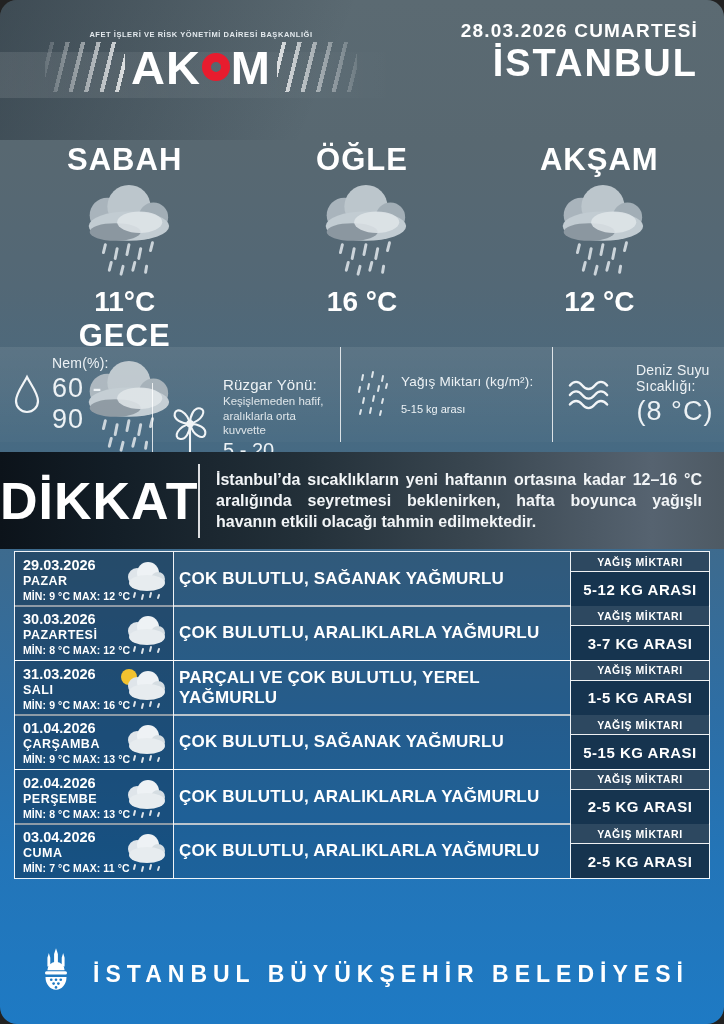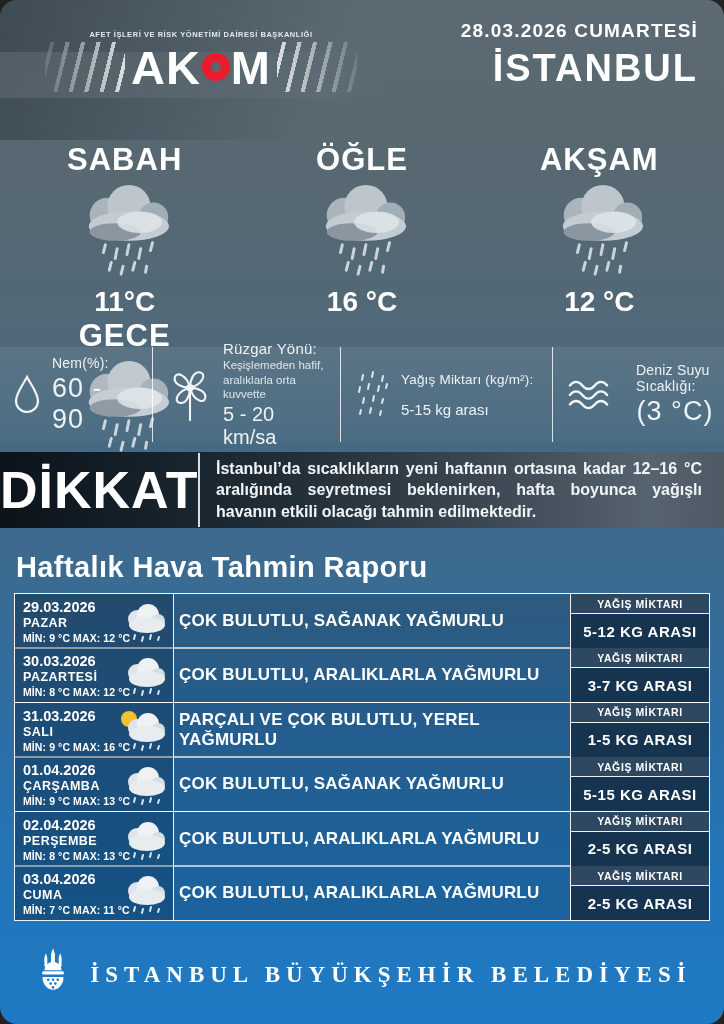"İSTANBUL" .city { margin-top: 5px -> none }
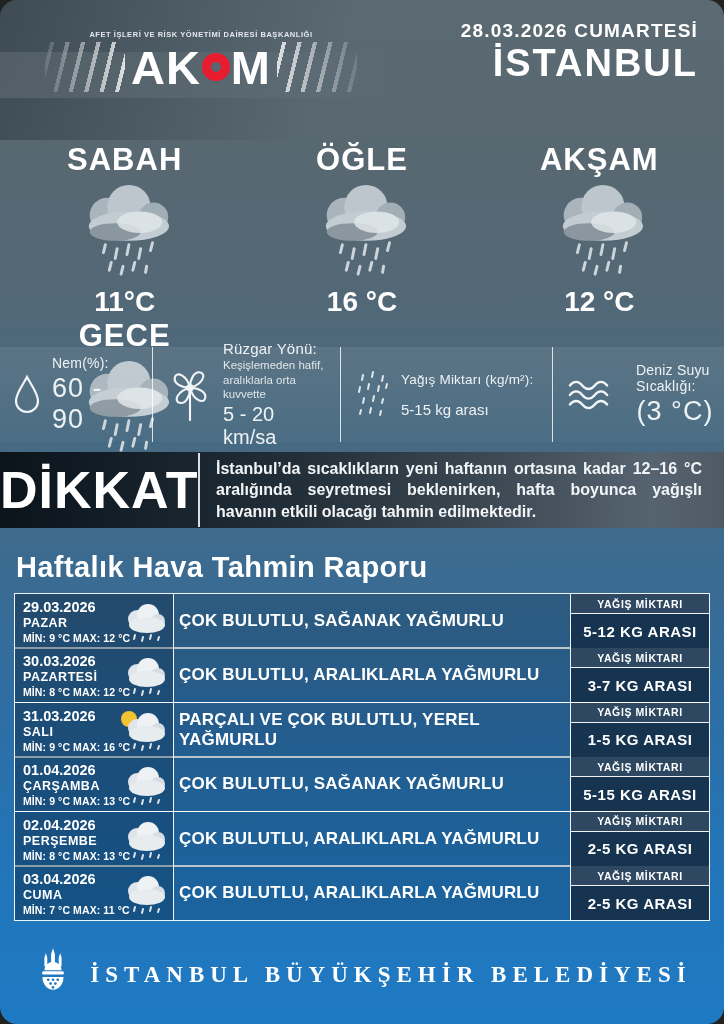"Rüzgar Yönü:" .m2 { margin-top: none -> 36px }
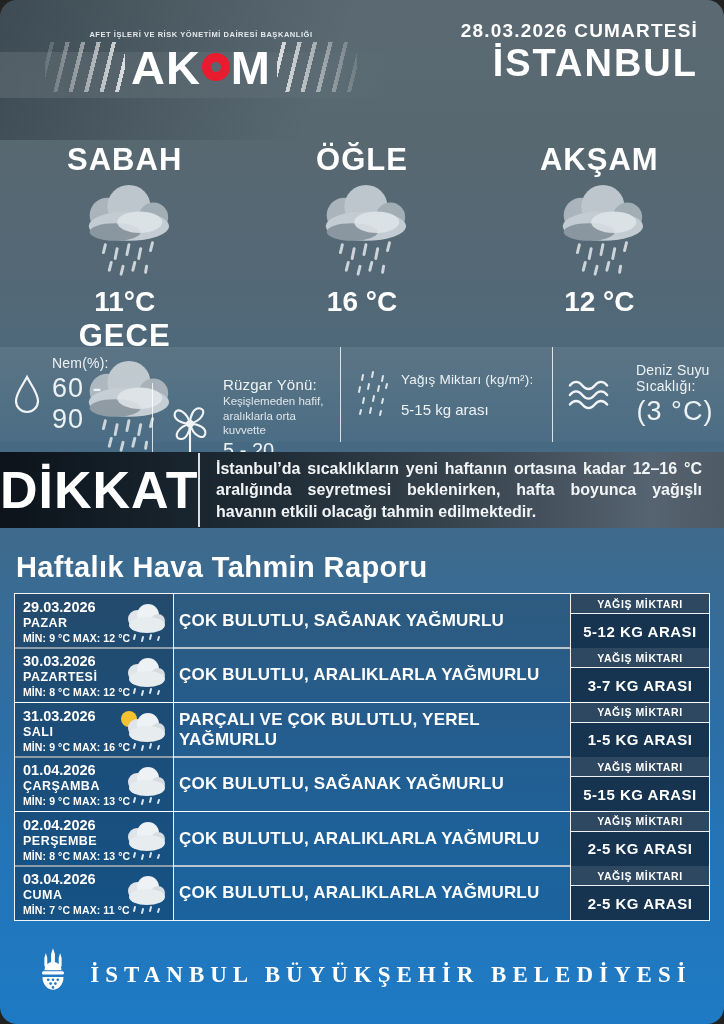"5-15 kg arası" .m-small { font-size: 15px -> 11px }
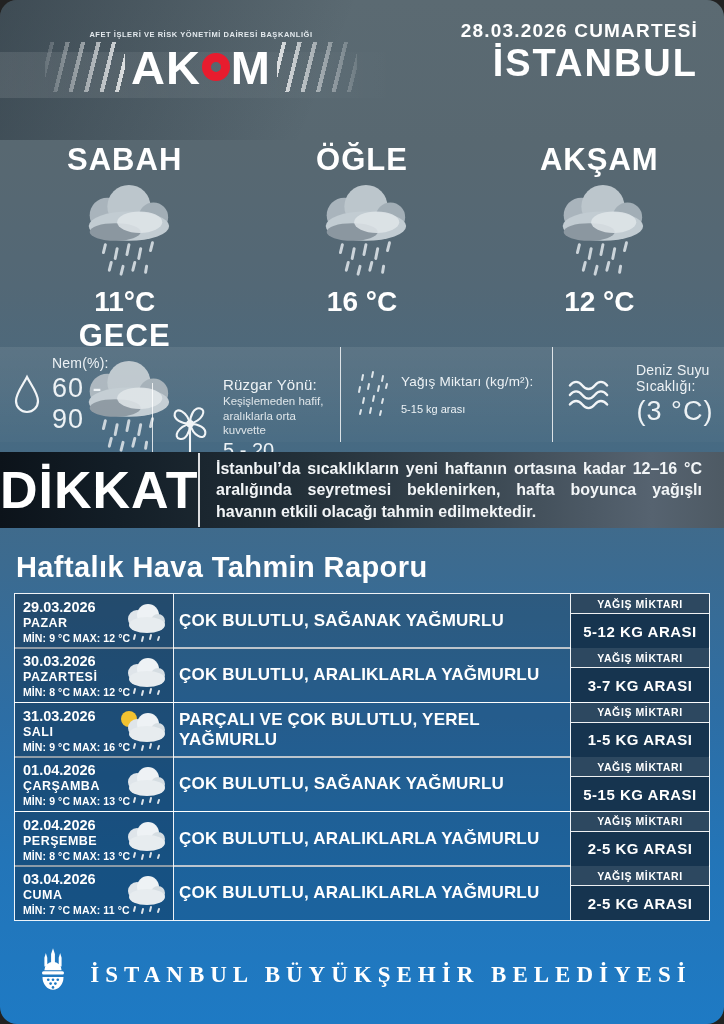"(3 °C)" div.m-big { text: 3 -> 8 }
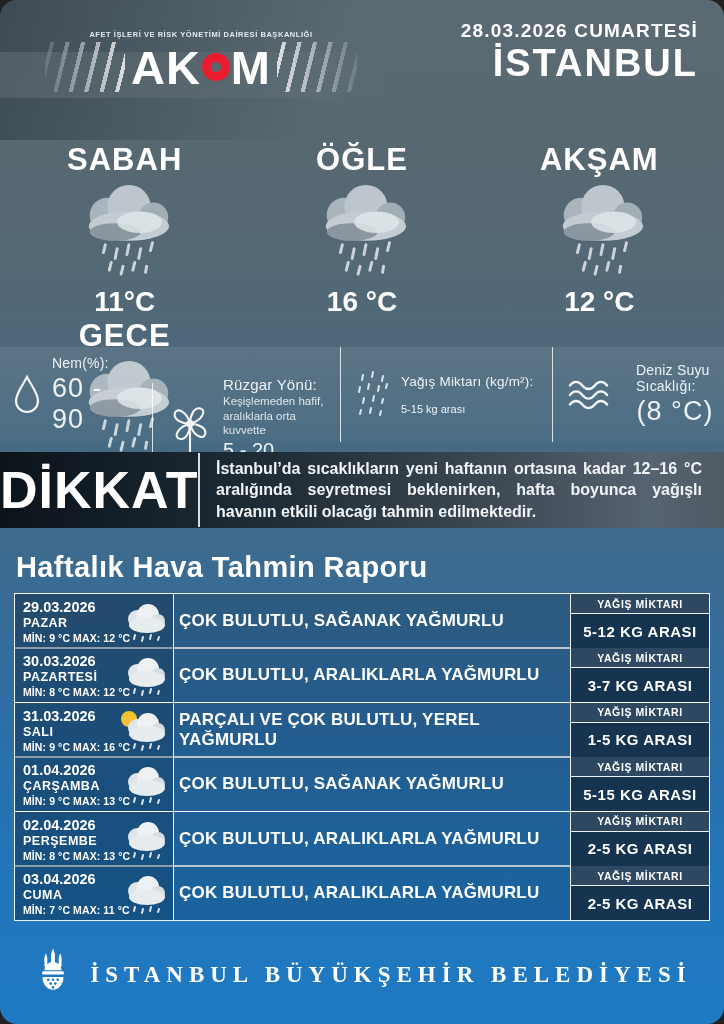"DİKKAT" .alert { height: 76px -> 97px }
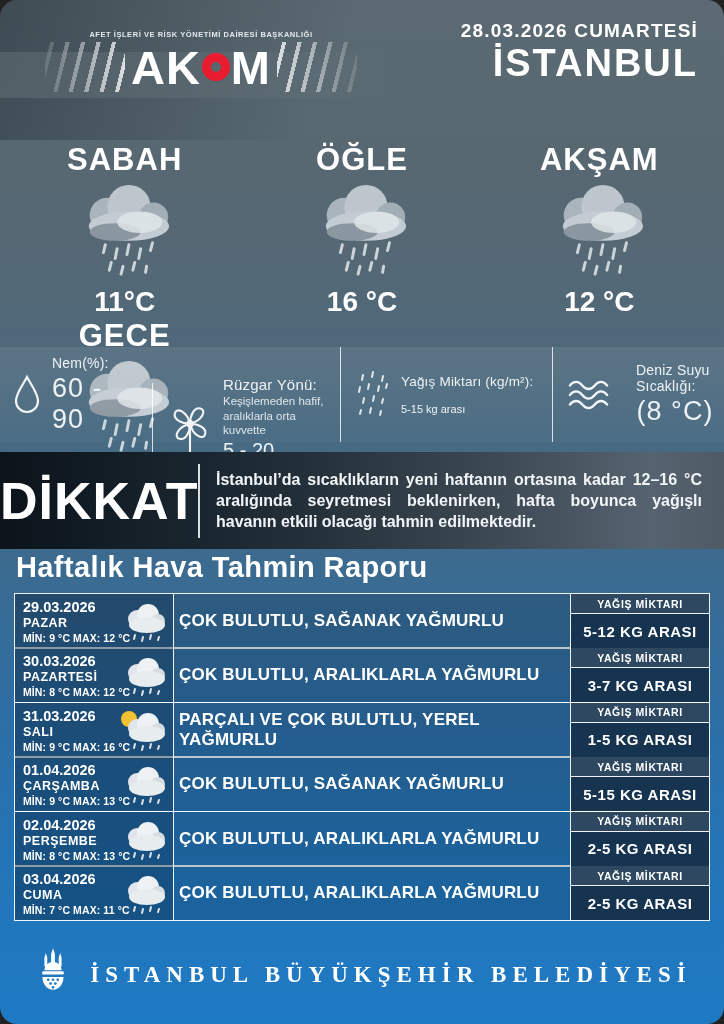"Haftalık Hava Tahmin Raporu" h2 { html: <h2>Haftalık Hava Tahmin Raporu</h2> -> none }
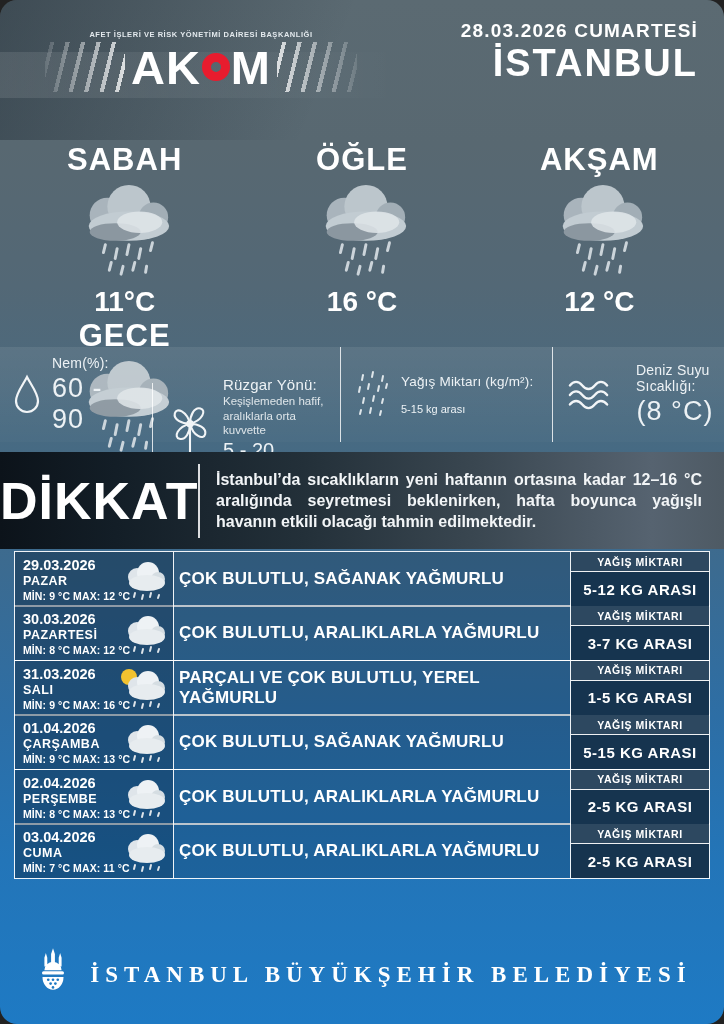"İSTANBUL BÜYÜKŞEHİR BELEDİYESİ" .org { font-family: Liberation Serif, serif -> none }
